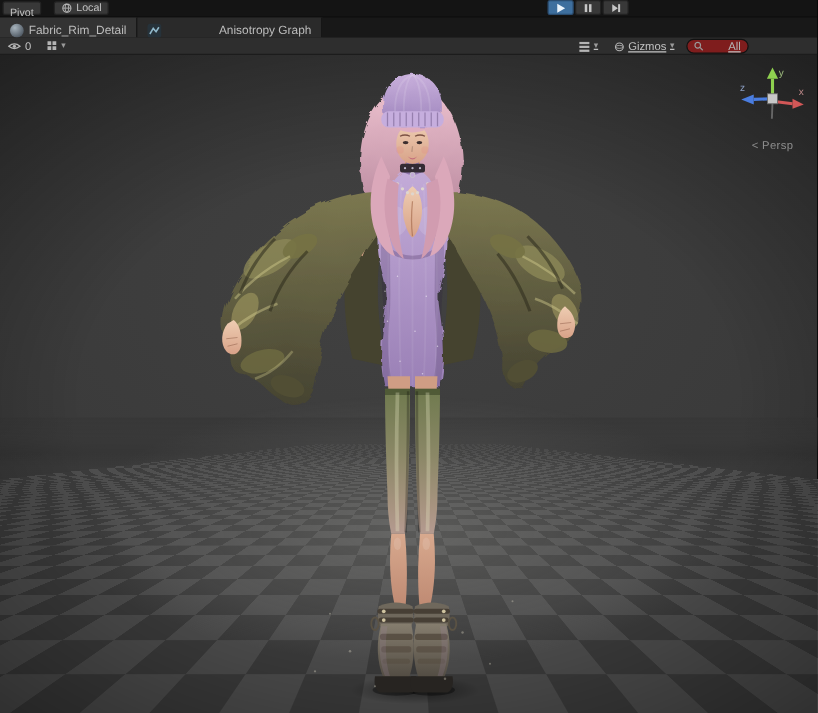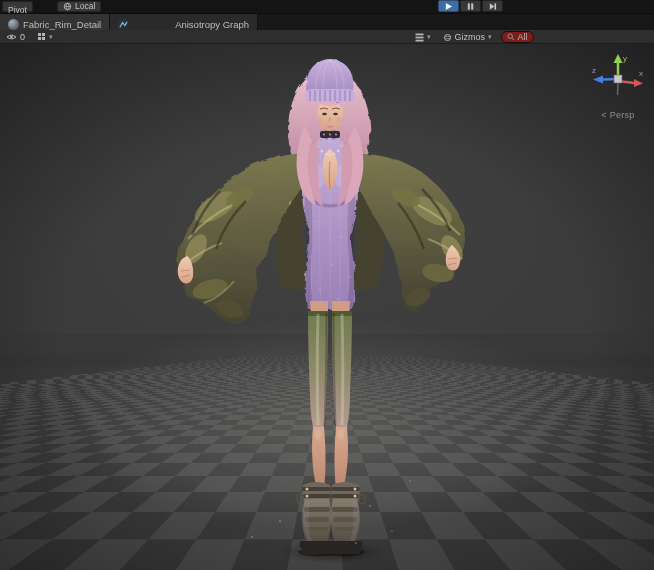"Local" .btn-local { left: 57px -> 43px }
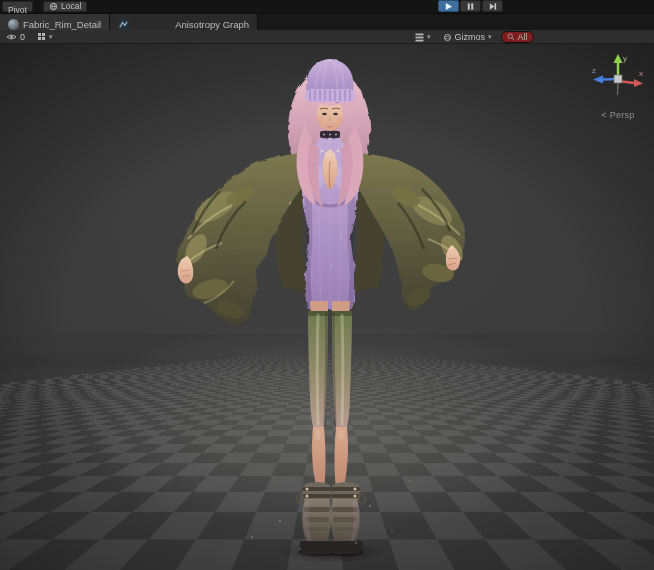"Gizmos" .st-right { left: 412px -> 460px; text-decoration: none -> underline }
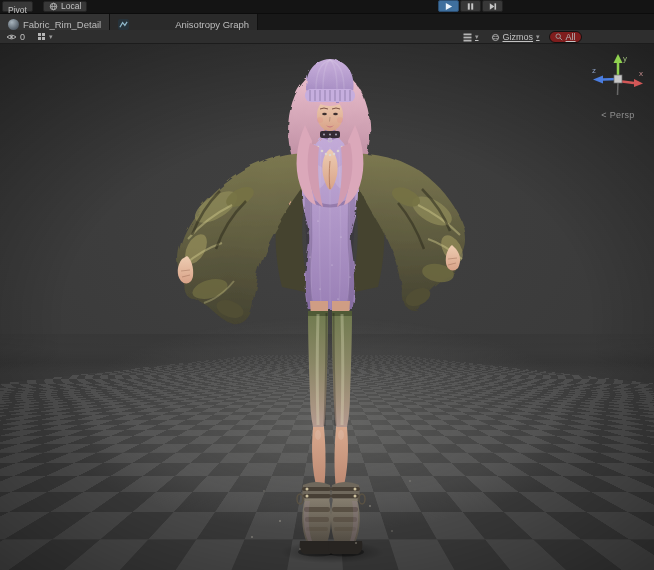"All" .st-search { gap: 3px -> 20px }
